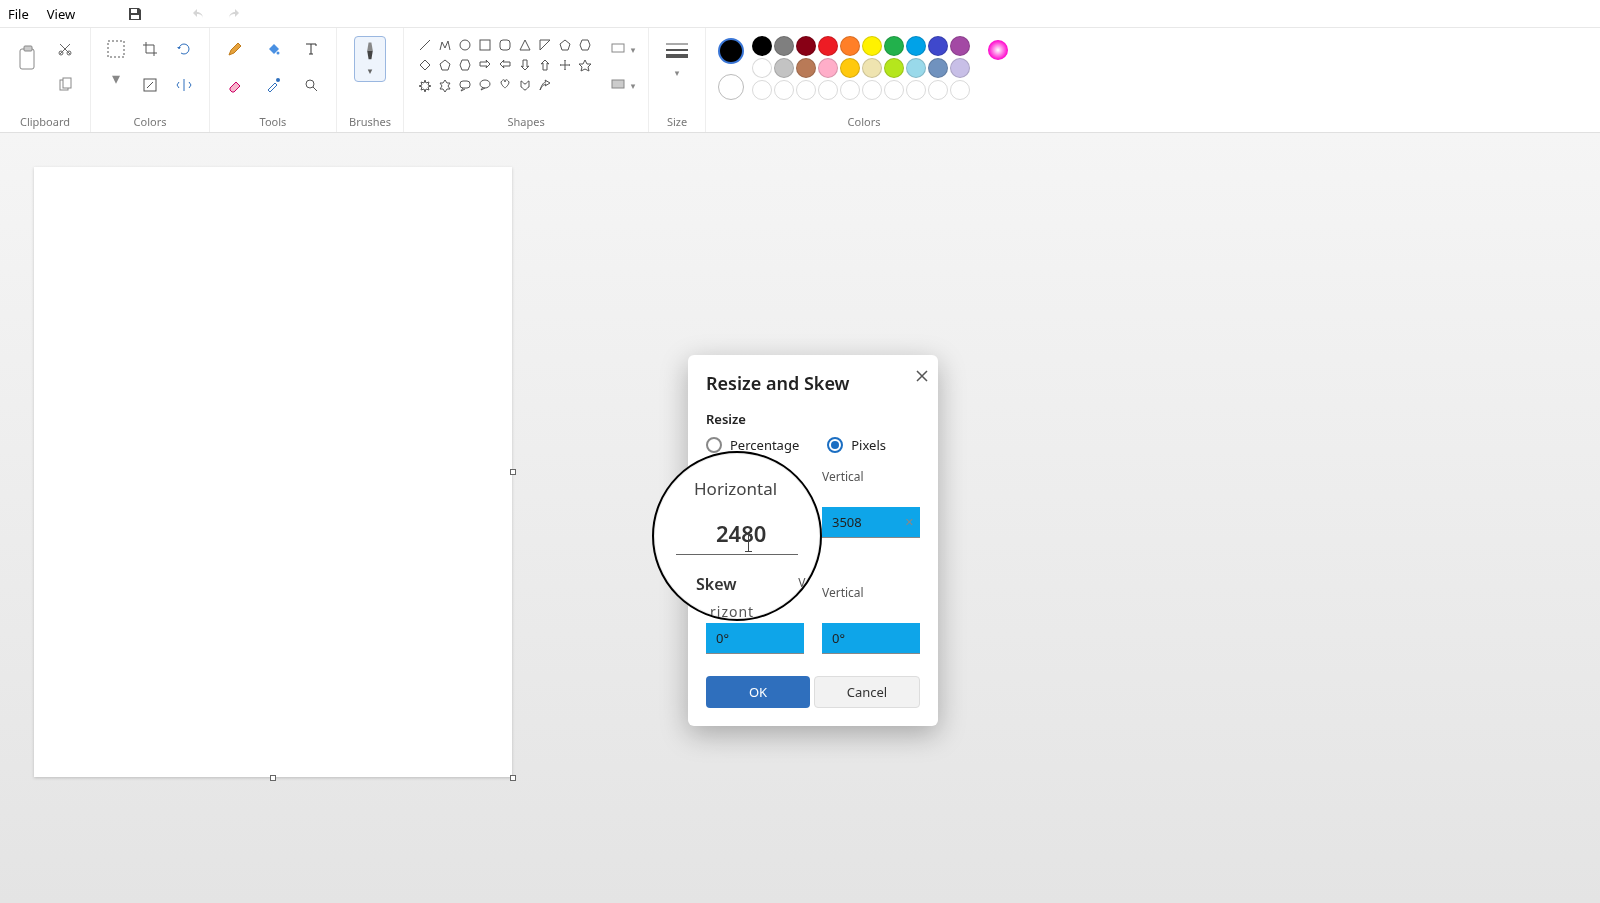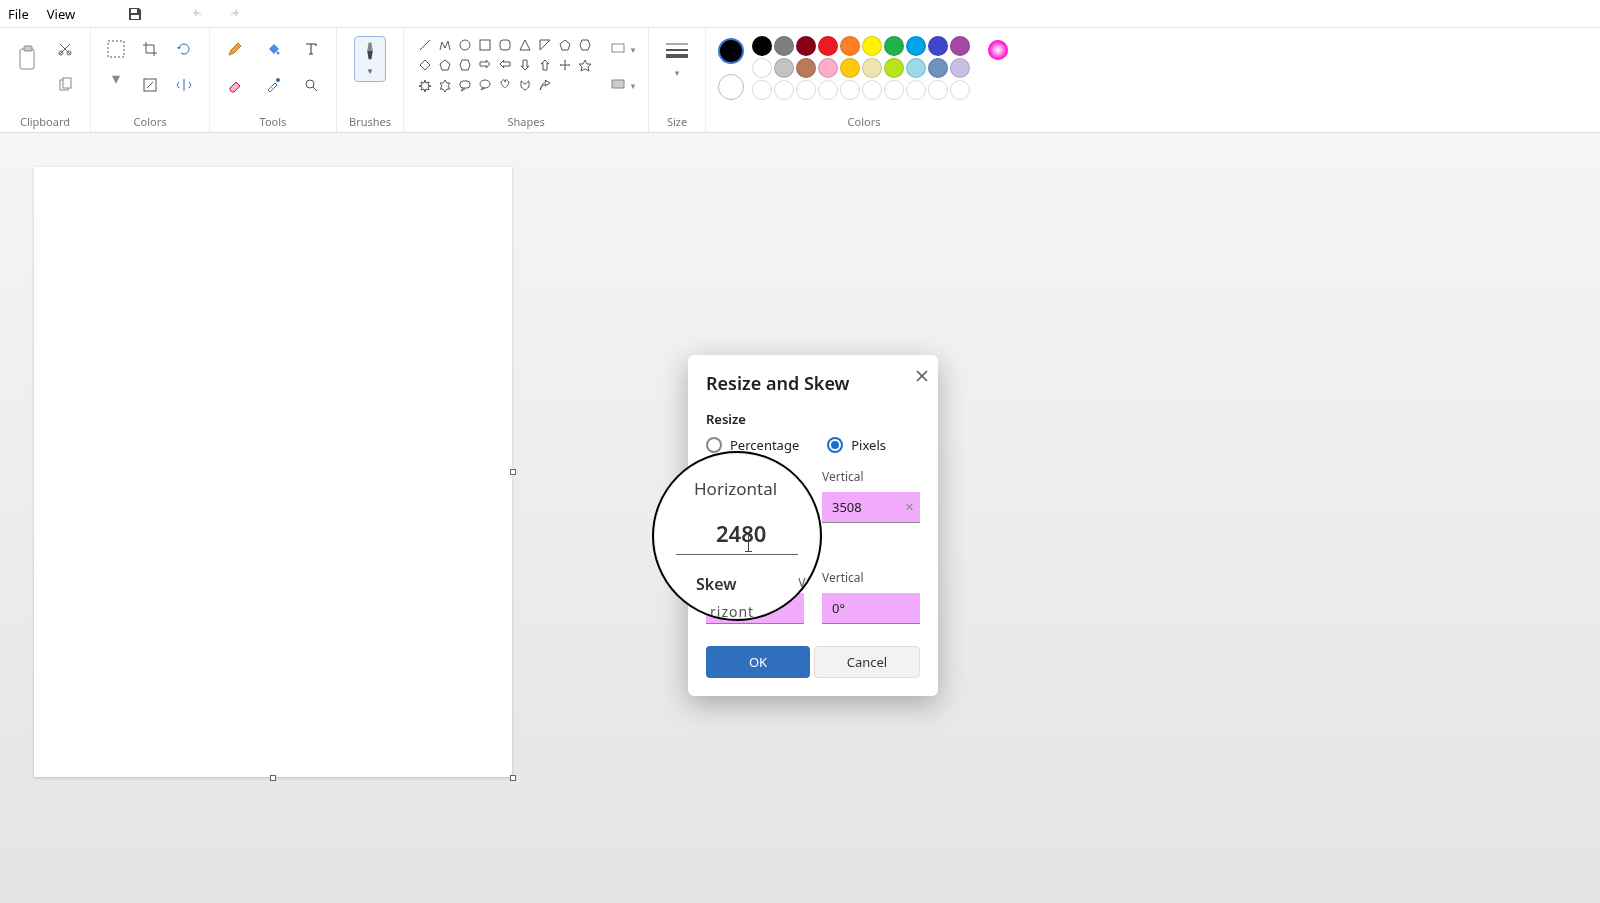"3508" .field input { background: #f0abfc -> #0ea5e9; margin-top: 7px -> 22px }
